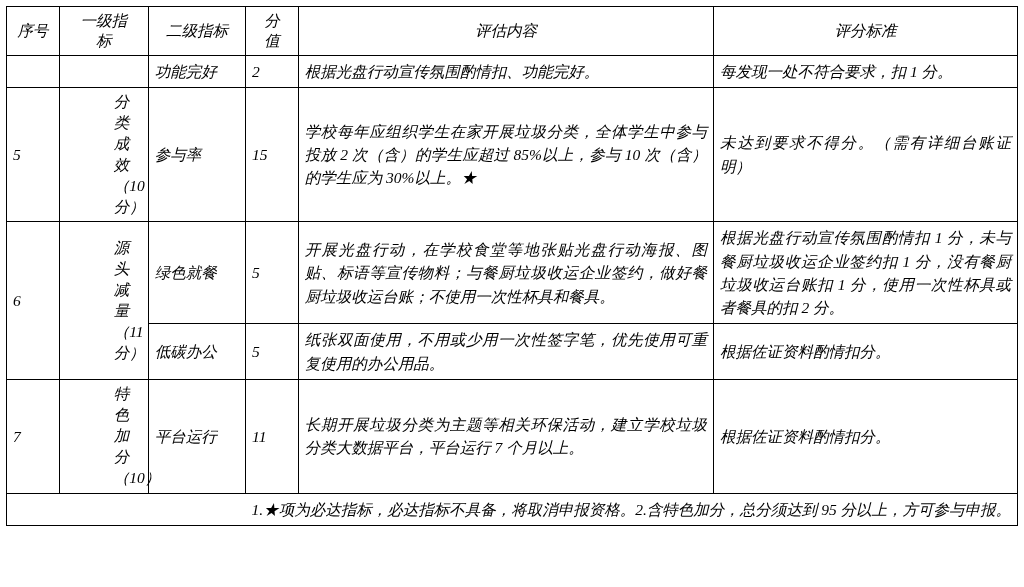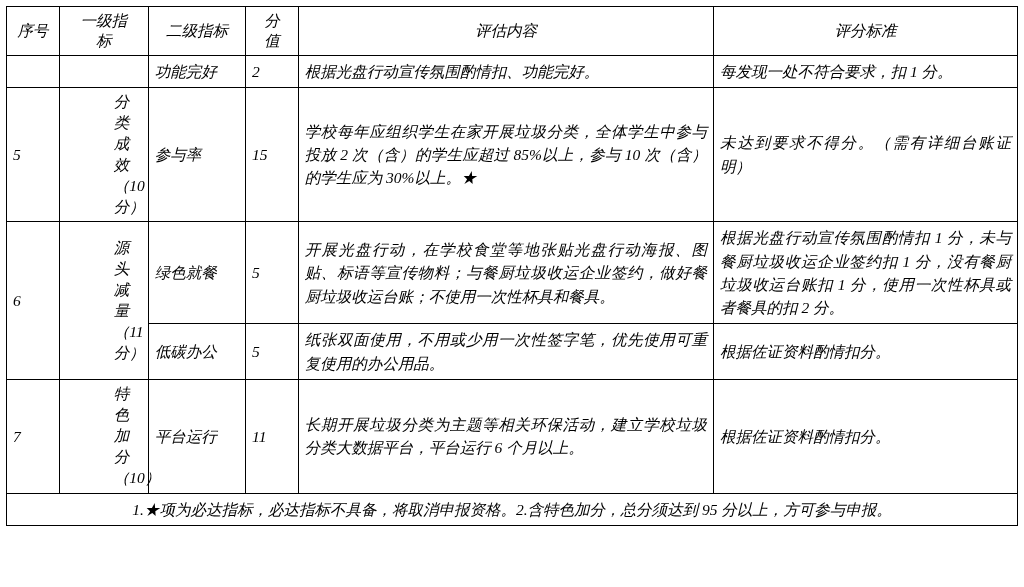"长期开展垃圾分类为主题等相关环保活动，建立学校垃圾分类大数据平台，平台运行 6" td.cell-content { text: 6 -> 7 }
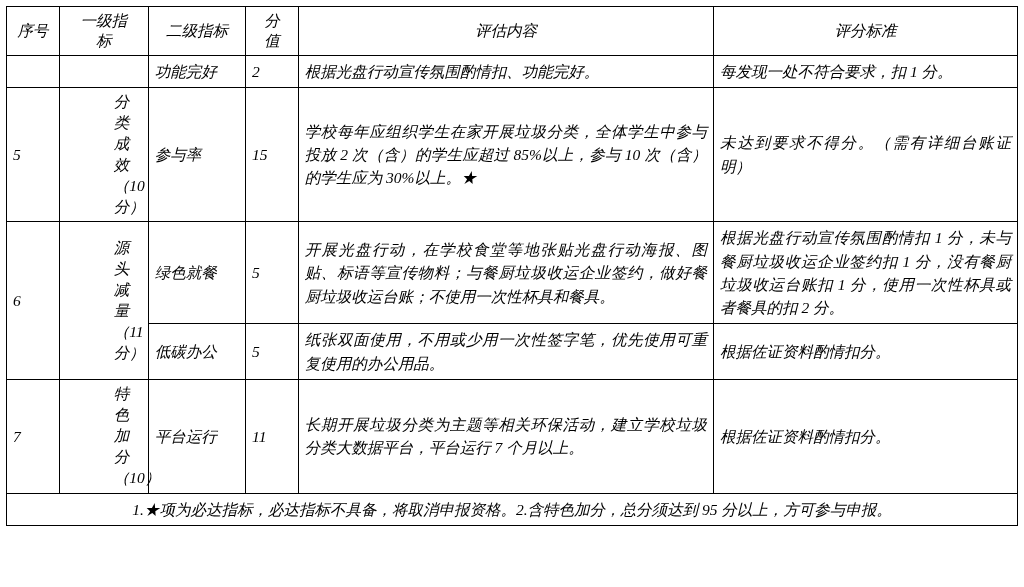"1.★项为必达指标，必达指标不具备，将取消申报资格。2.含特色加分，总分须达到" .note-row td { text-align: center -> right }
